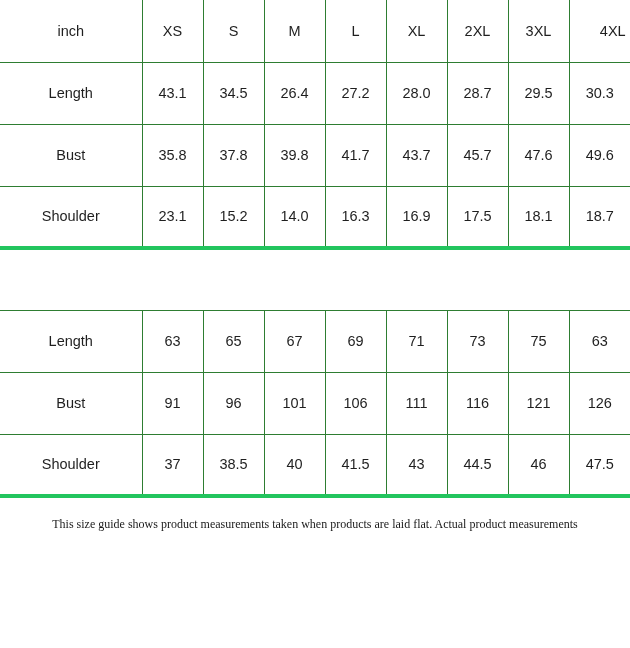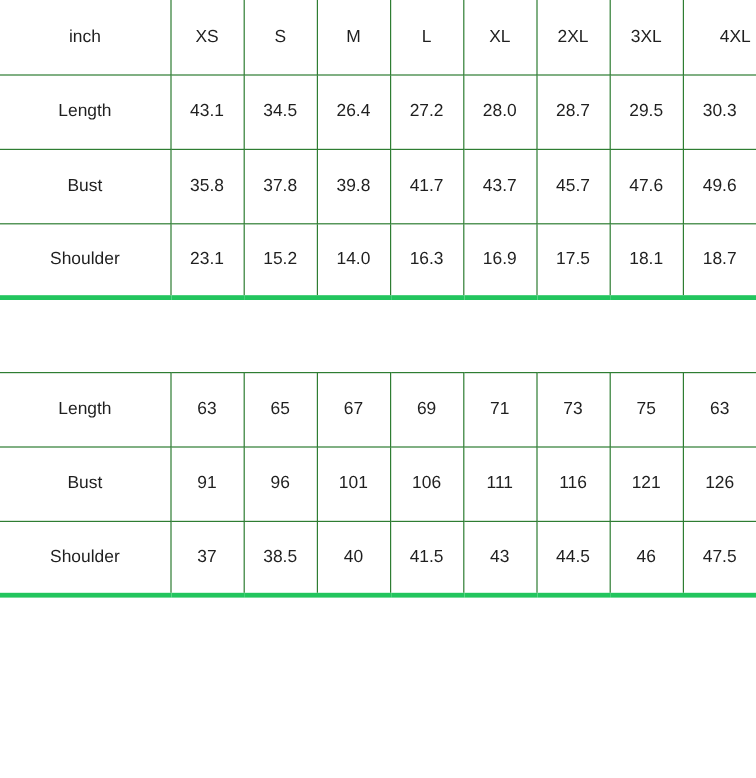"This size guide shows product" span.footnote-inner { html: none -> <span>This size guide shows product measurements taken when products are laid flat. Actual product measurements</span> }
